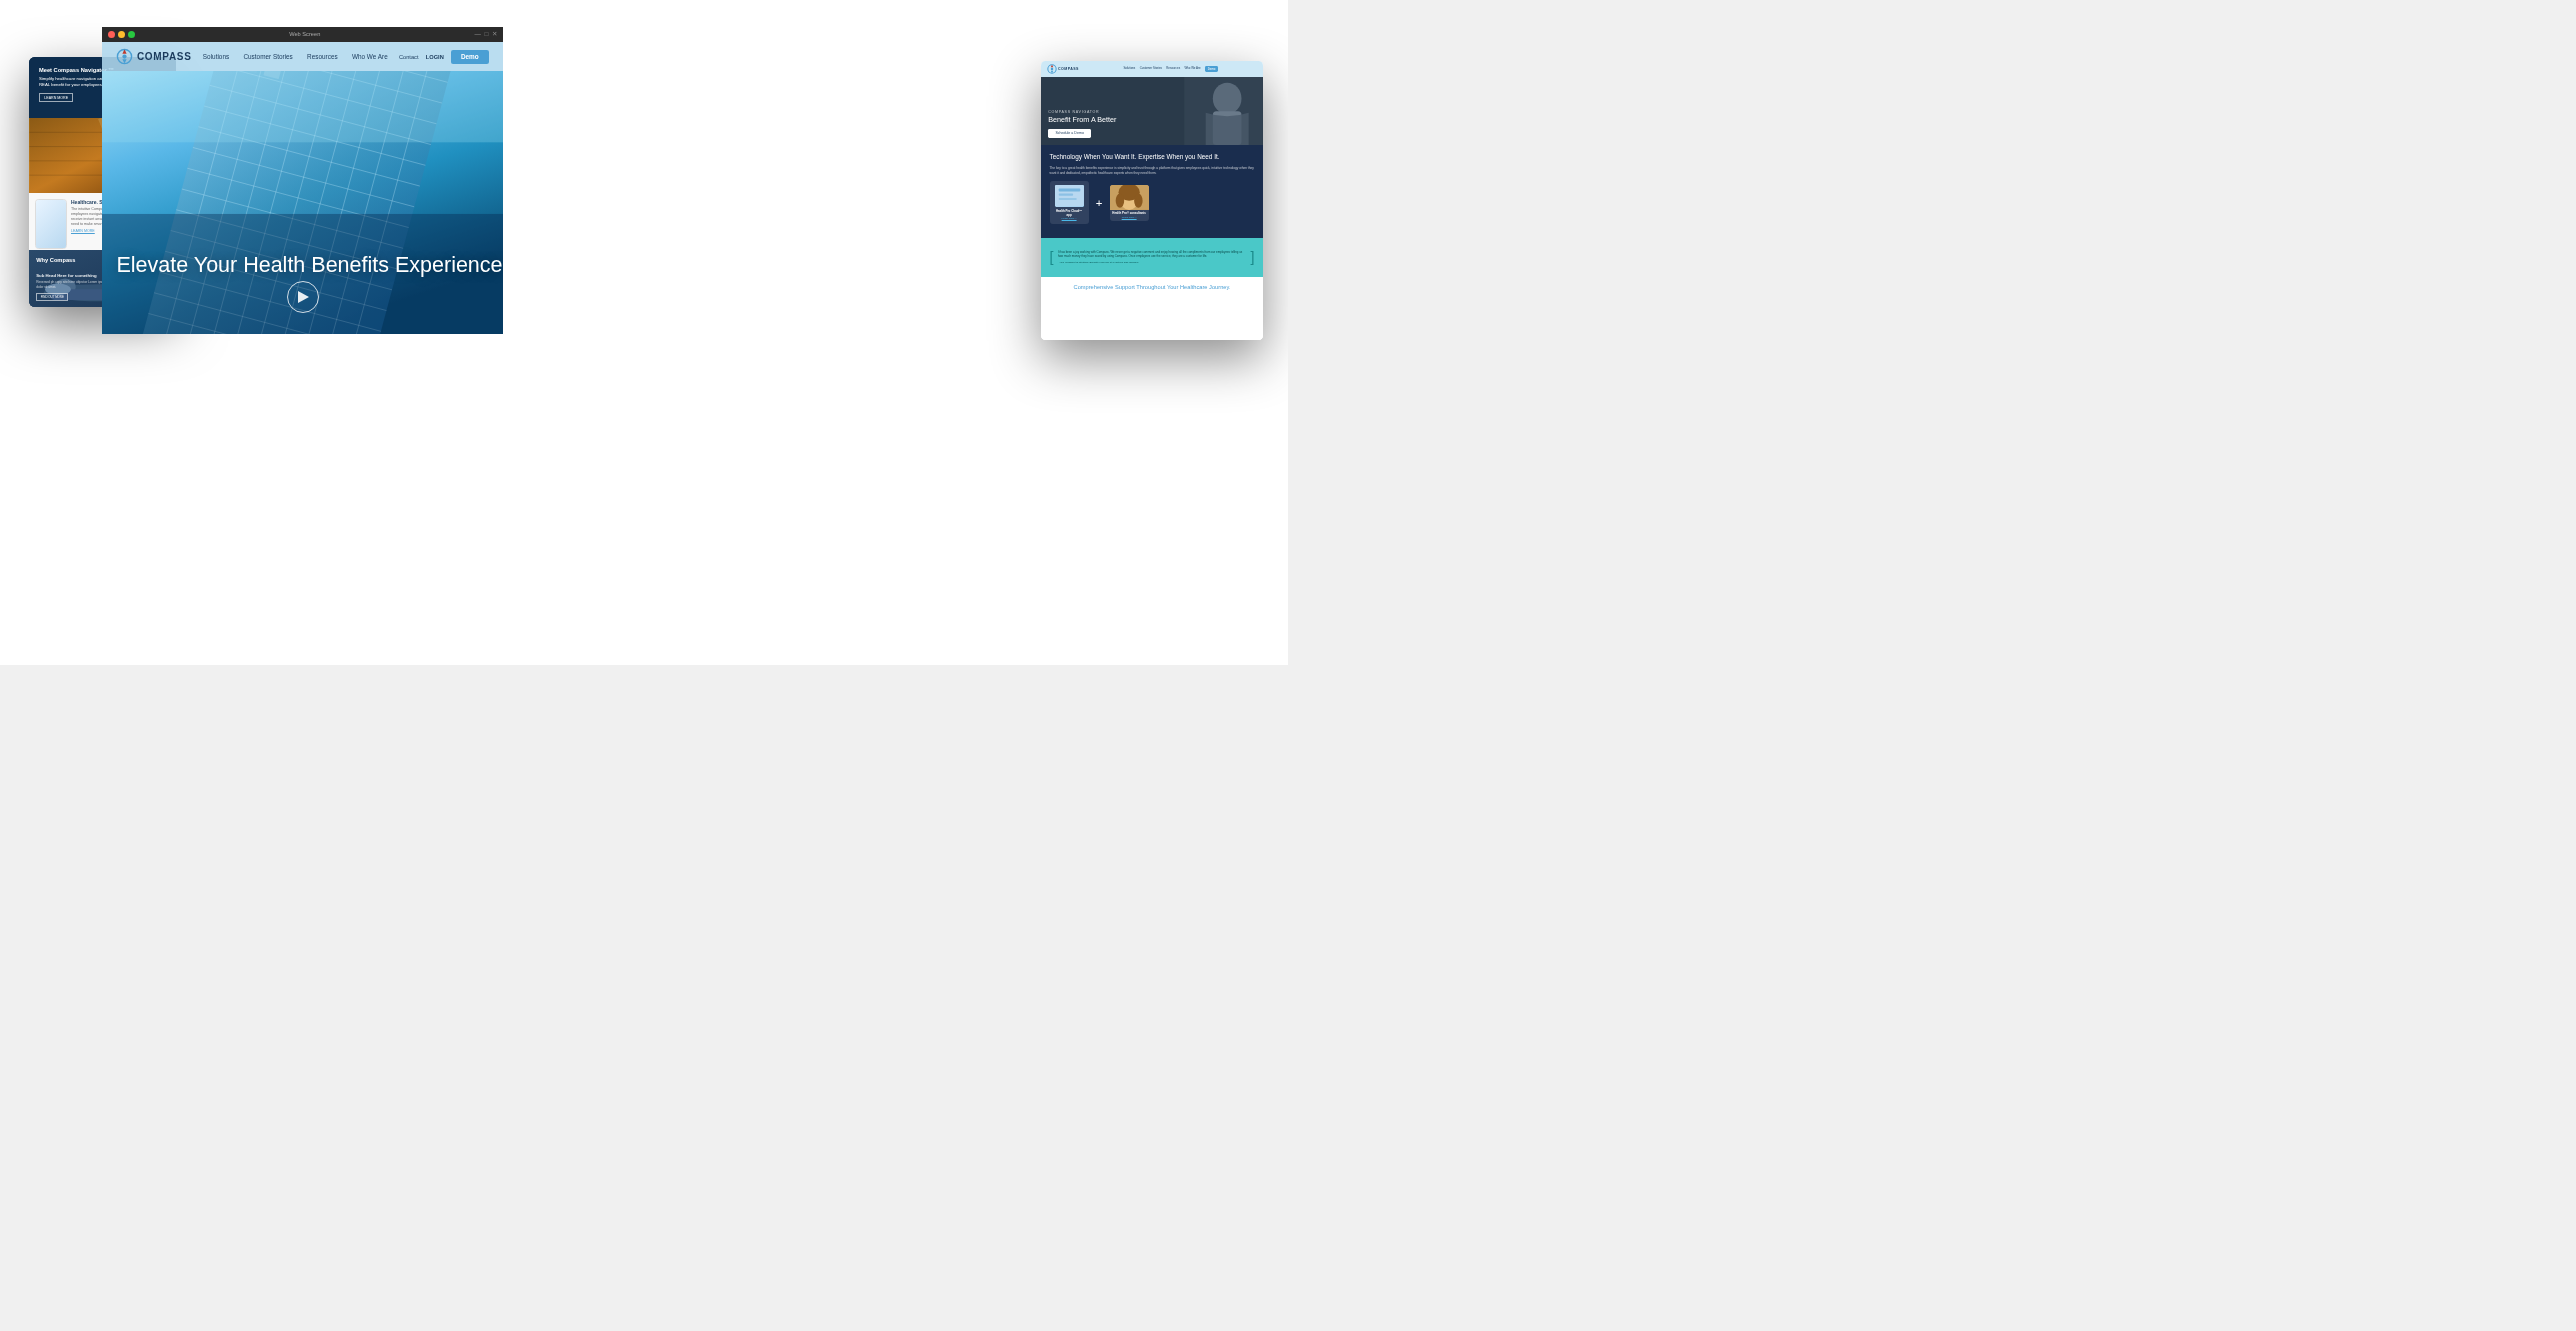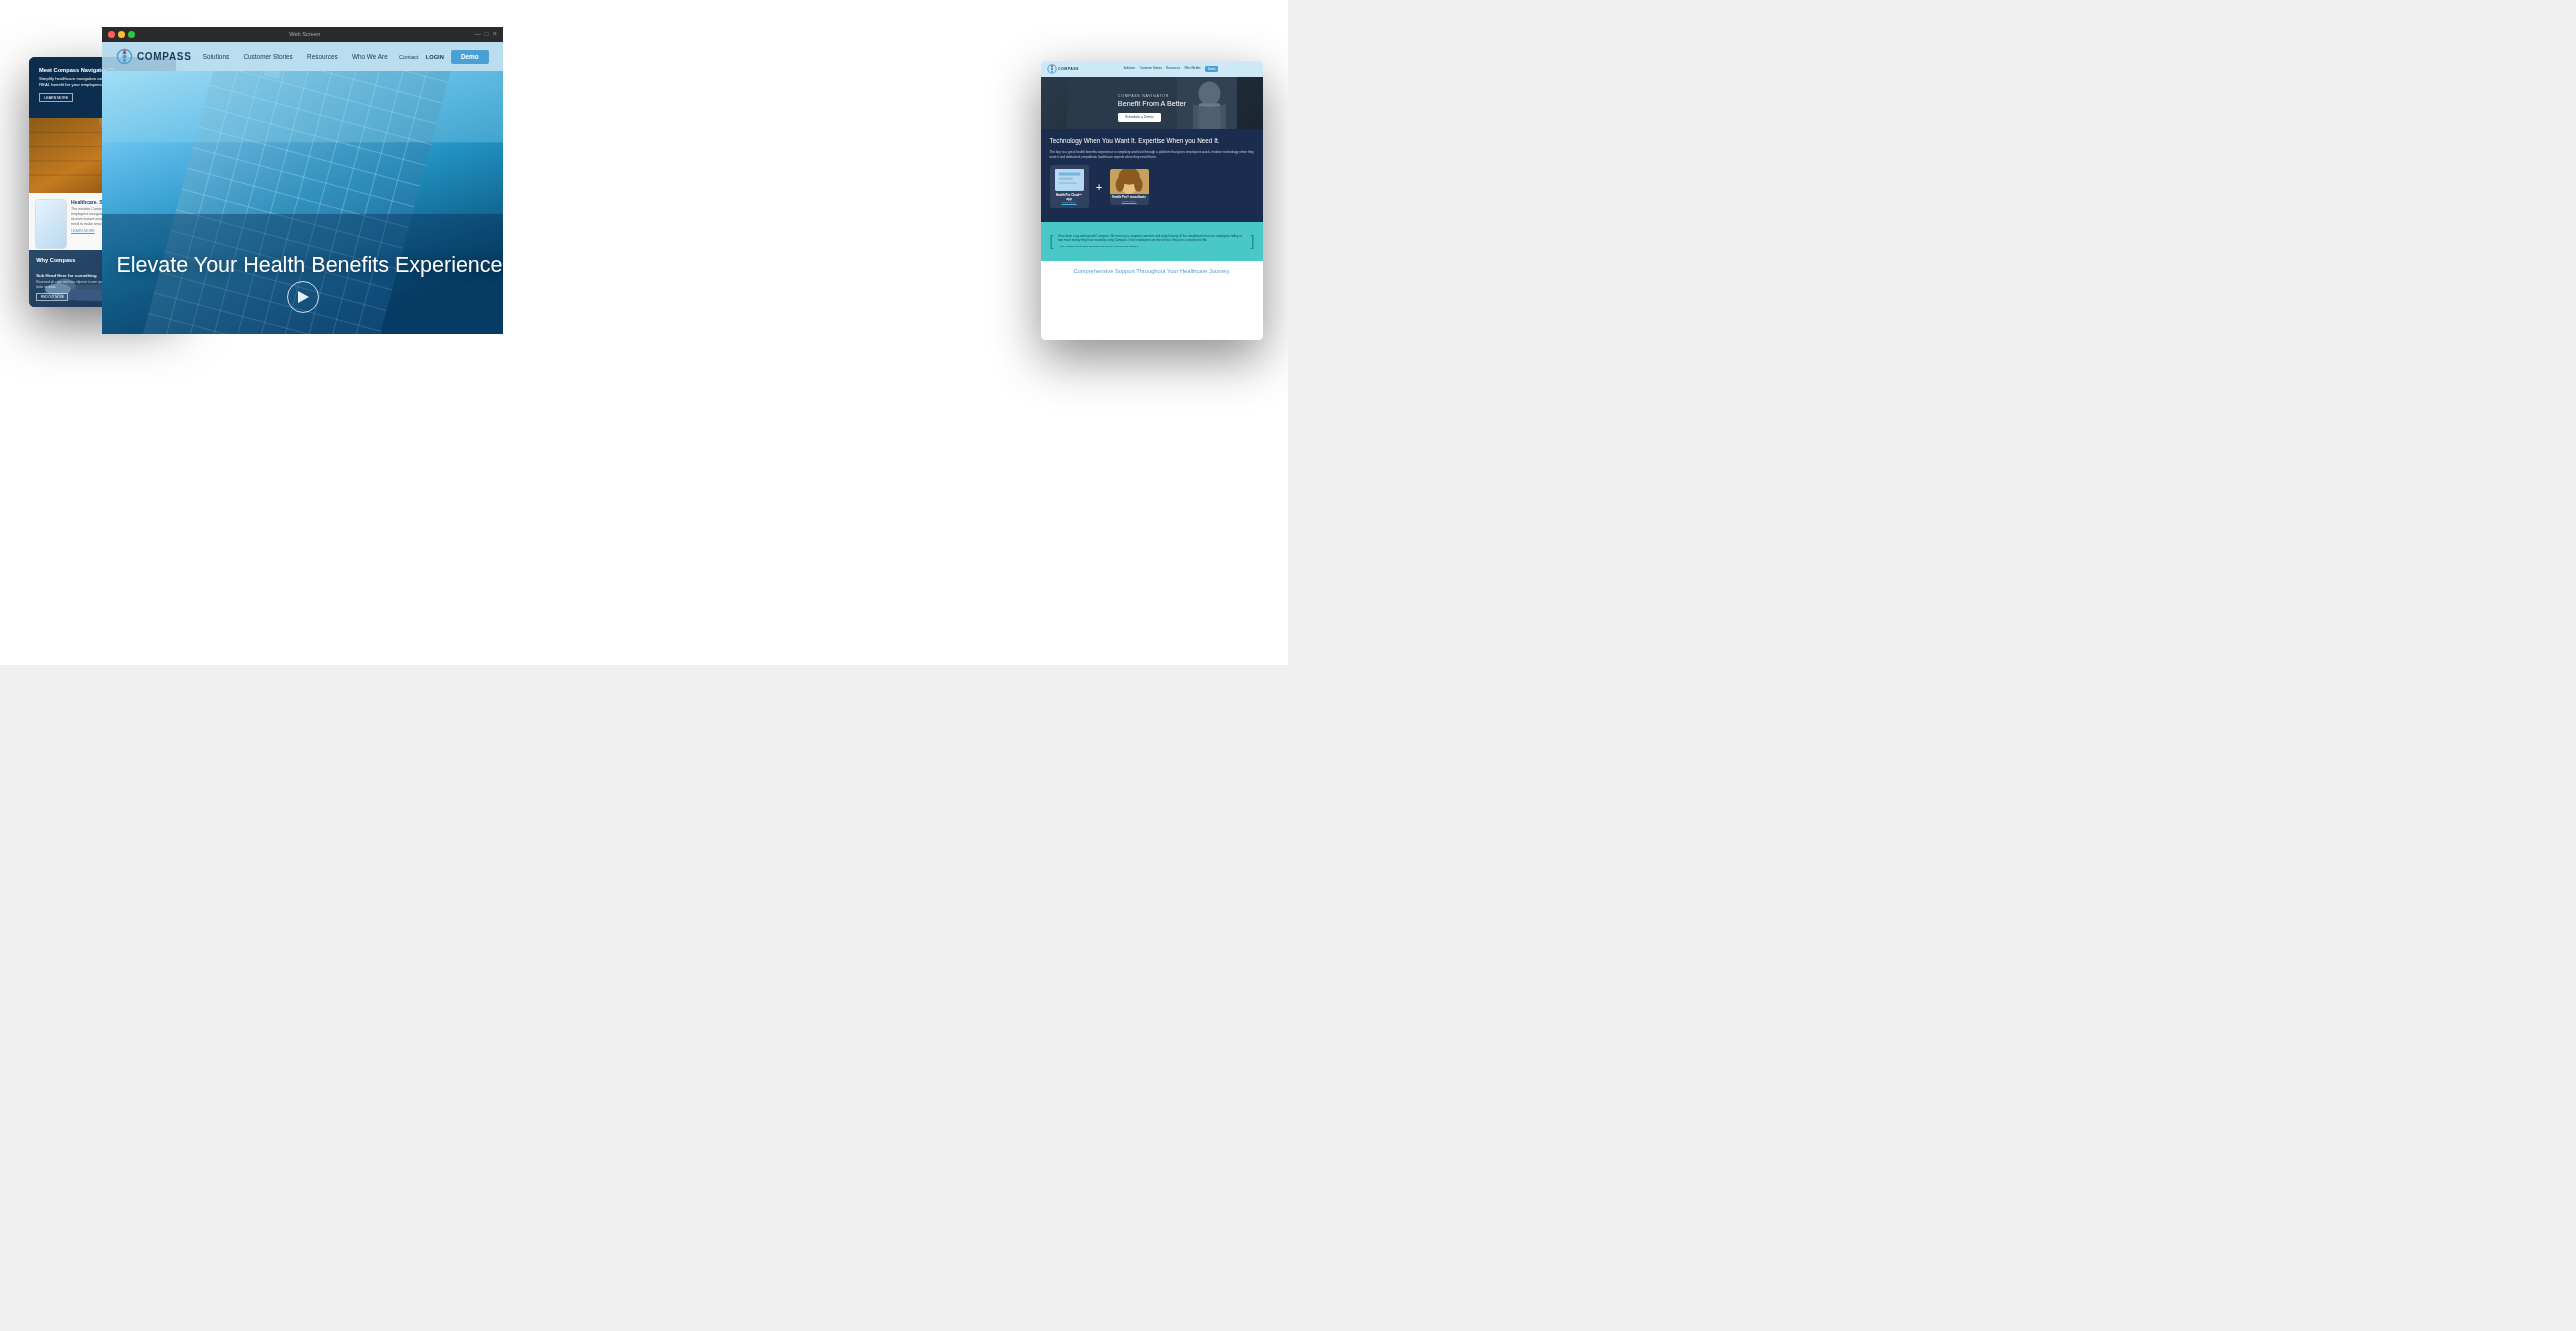"Benefit From A Better" .right-hero { height: 52px -> 68px; justify-content: center -> none }
